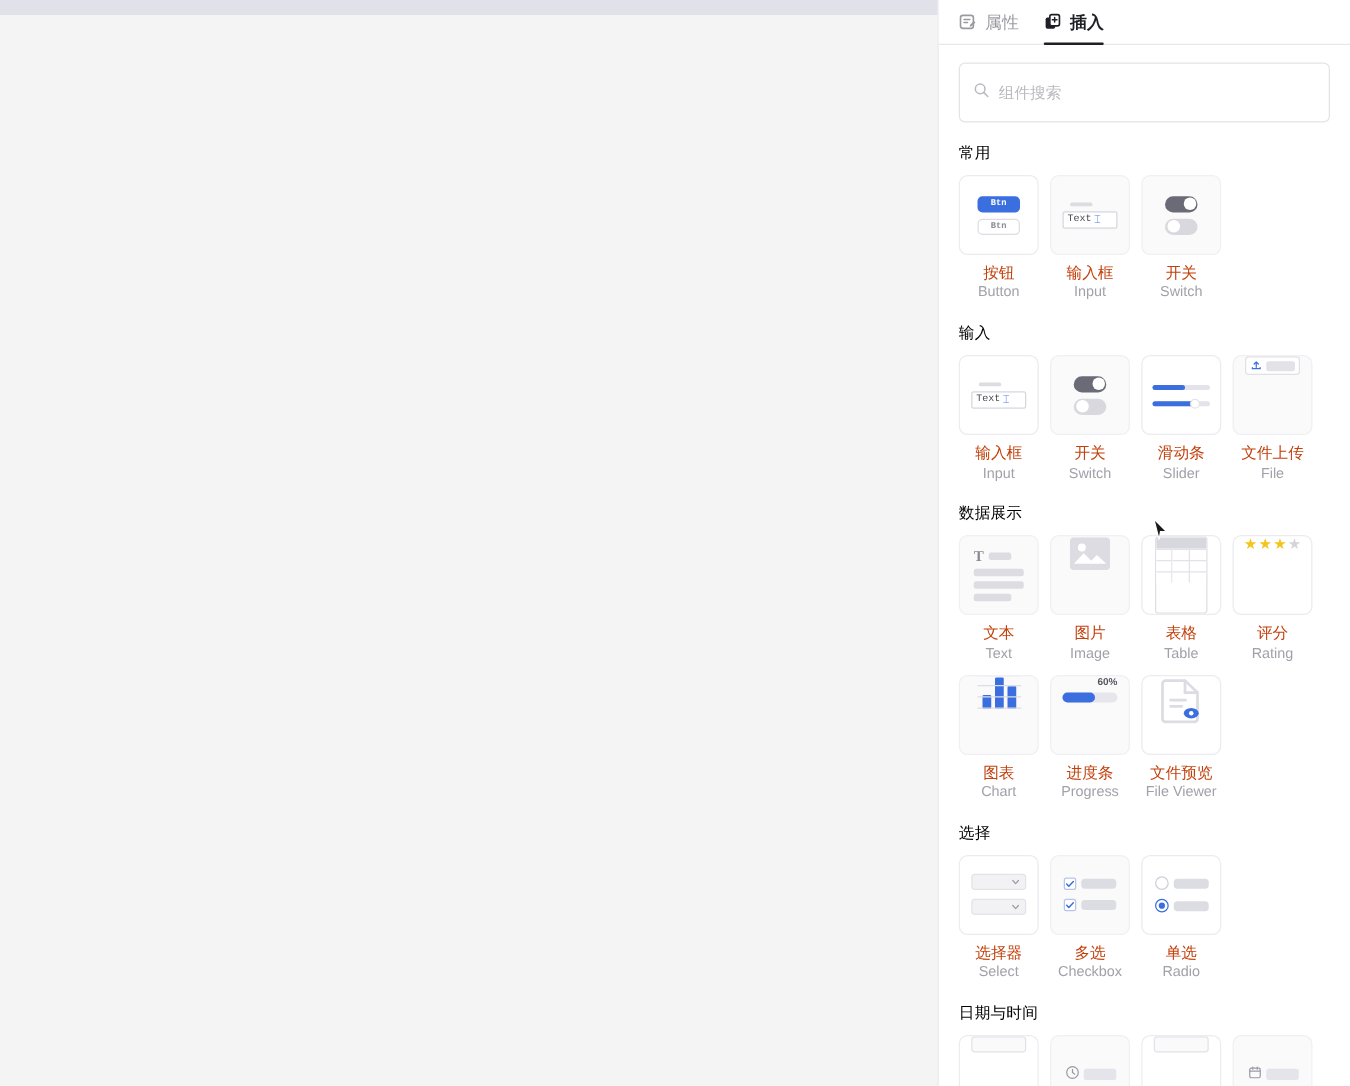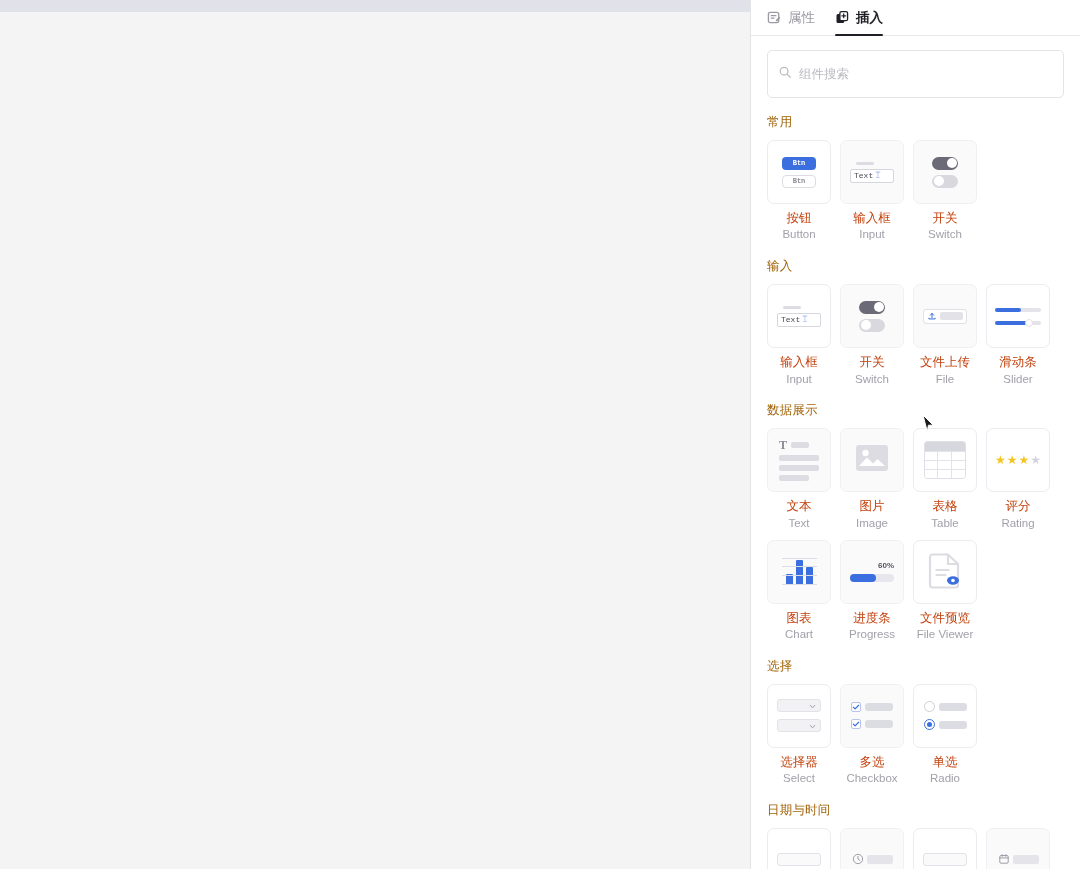"常用" .group-title { color: #a16207 -> #000000 }
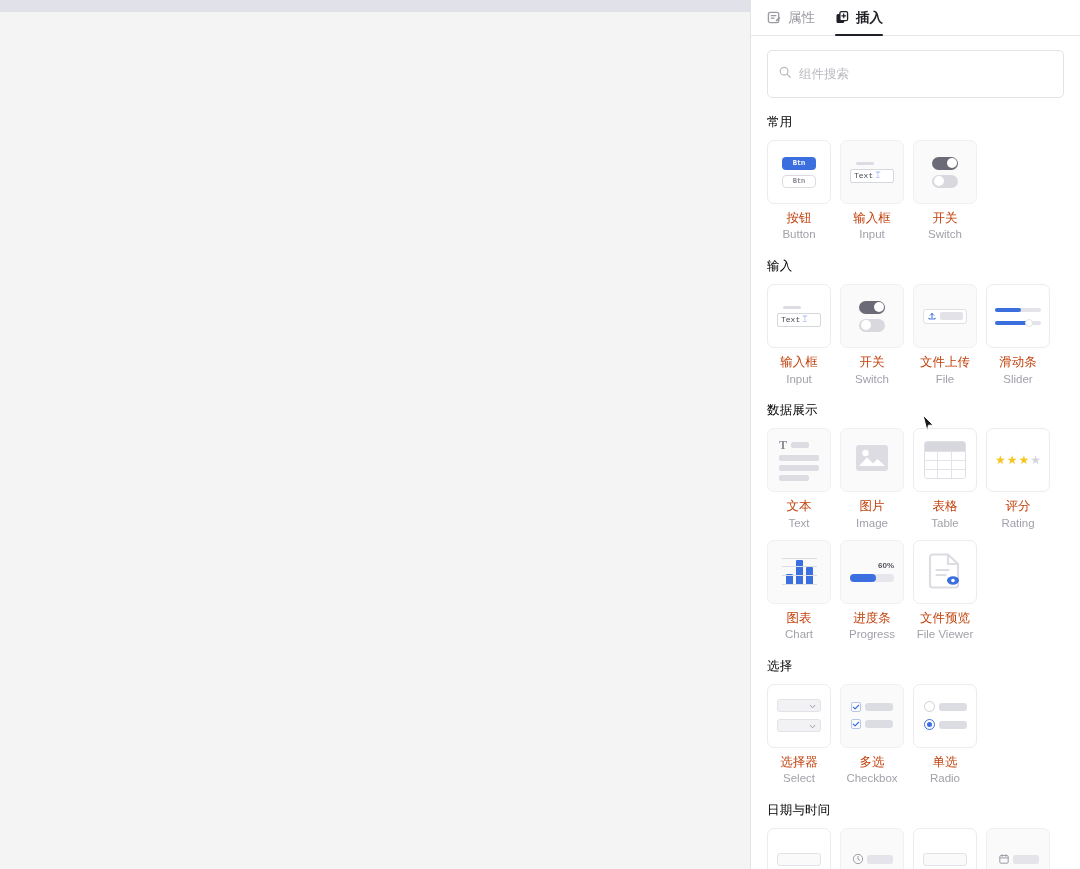"Btn" .comp-thumb { align-items: center -> none }
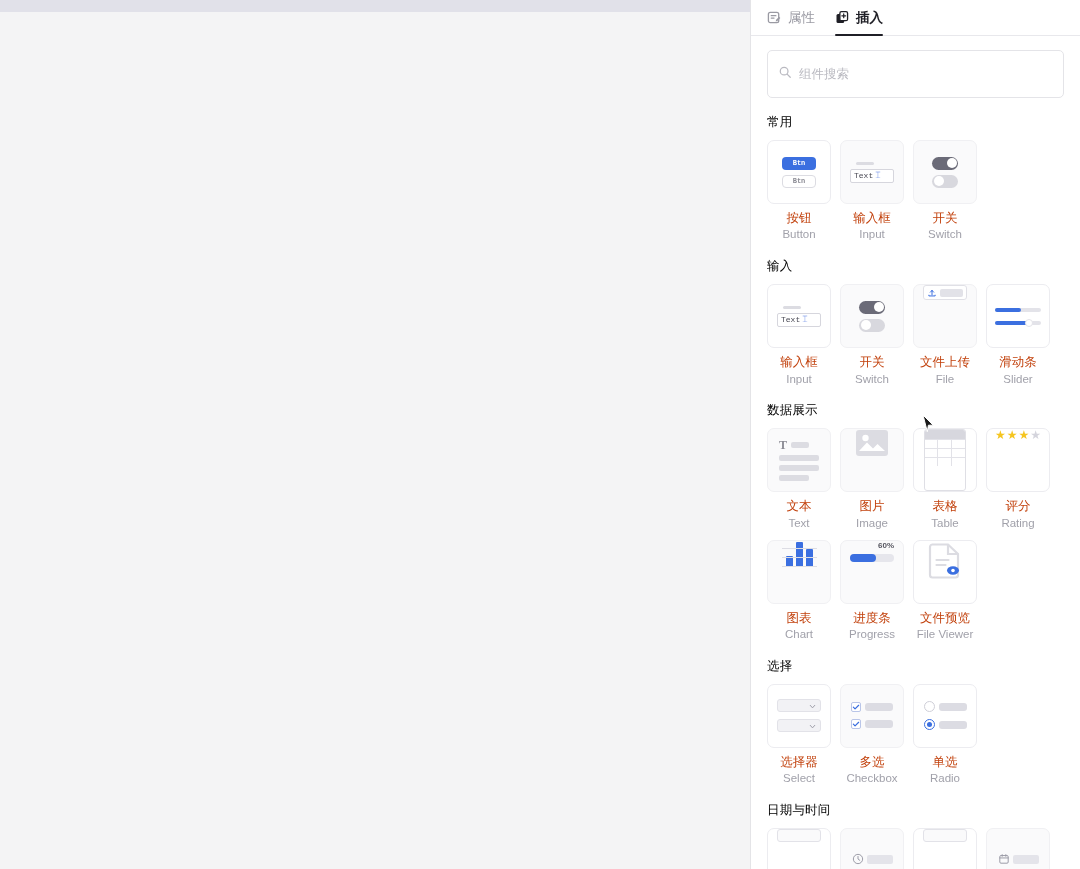"文件上传" div.comp { order: before "滑动条" -> after "滑动条" }
